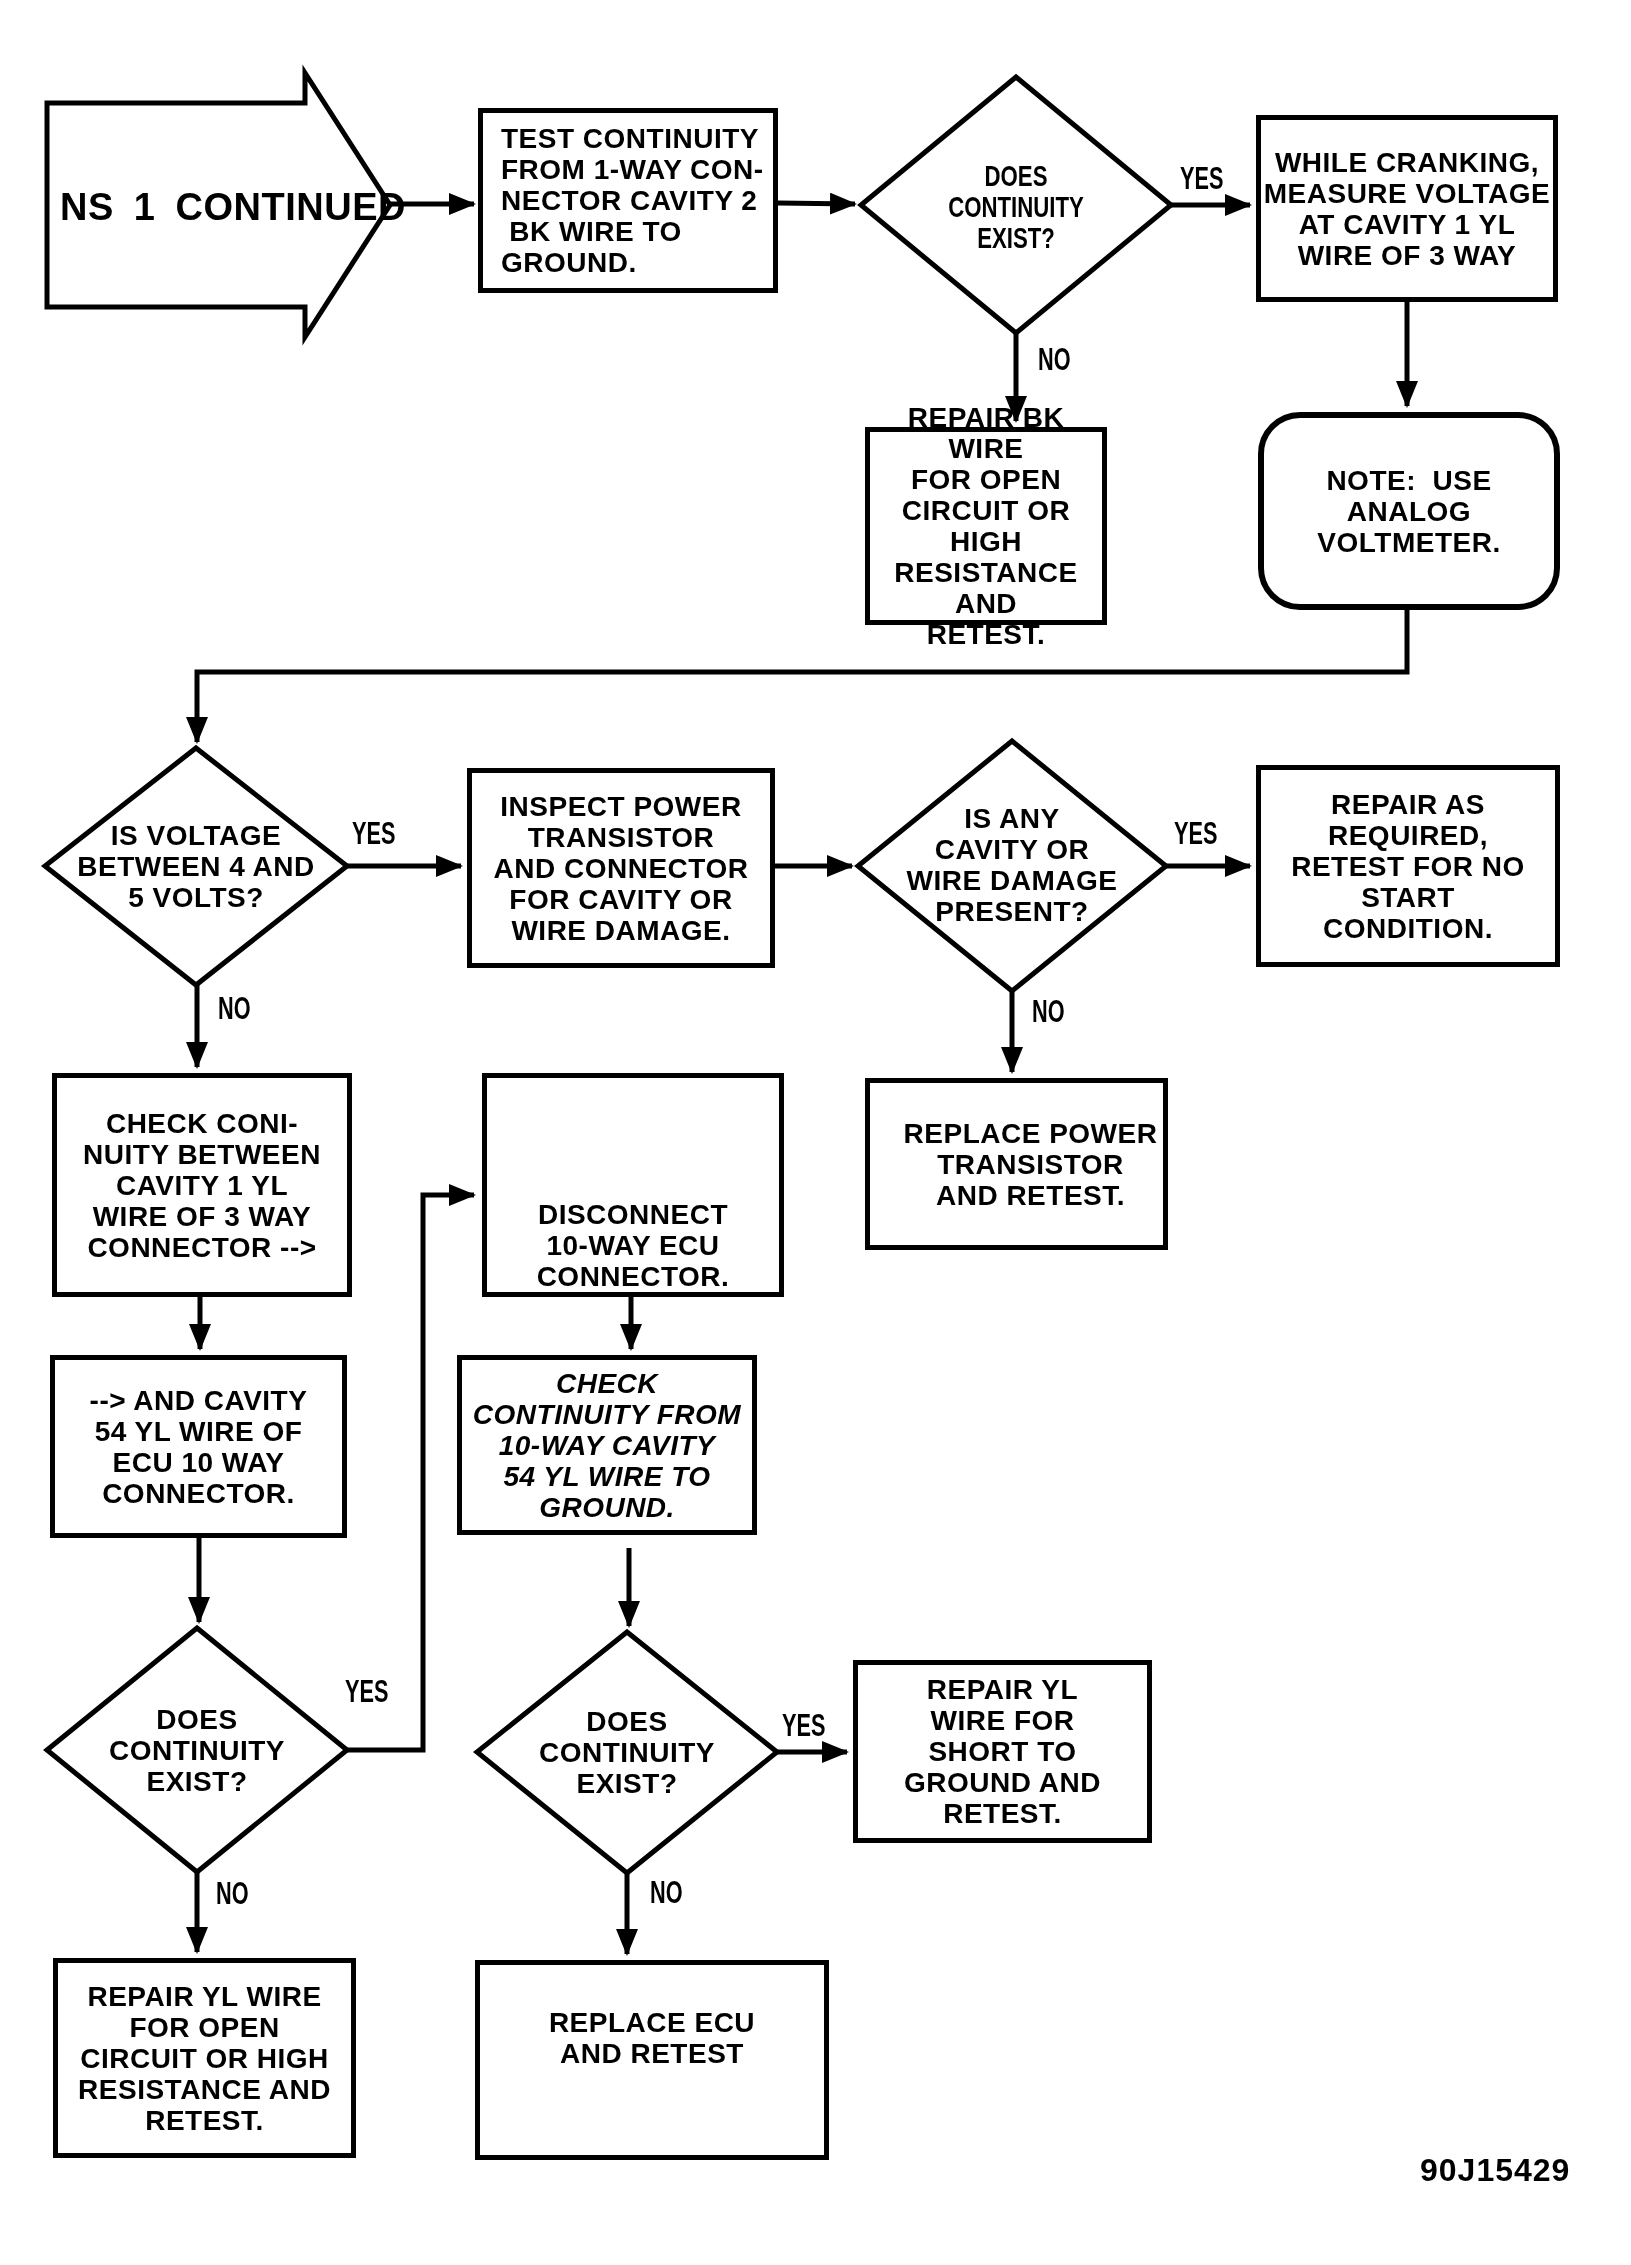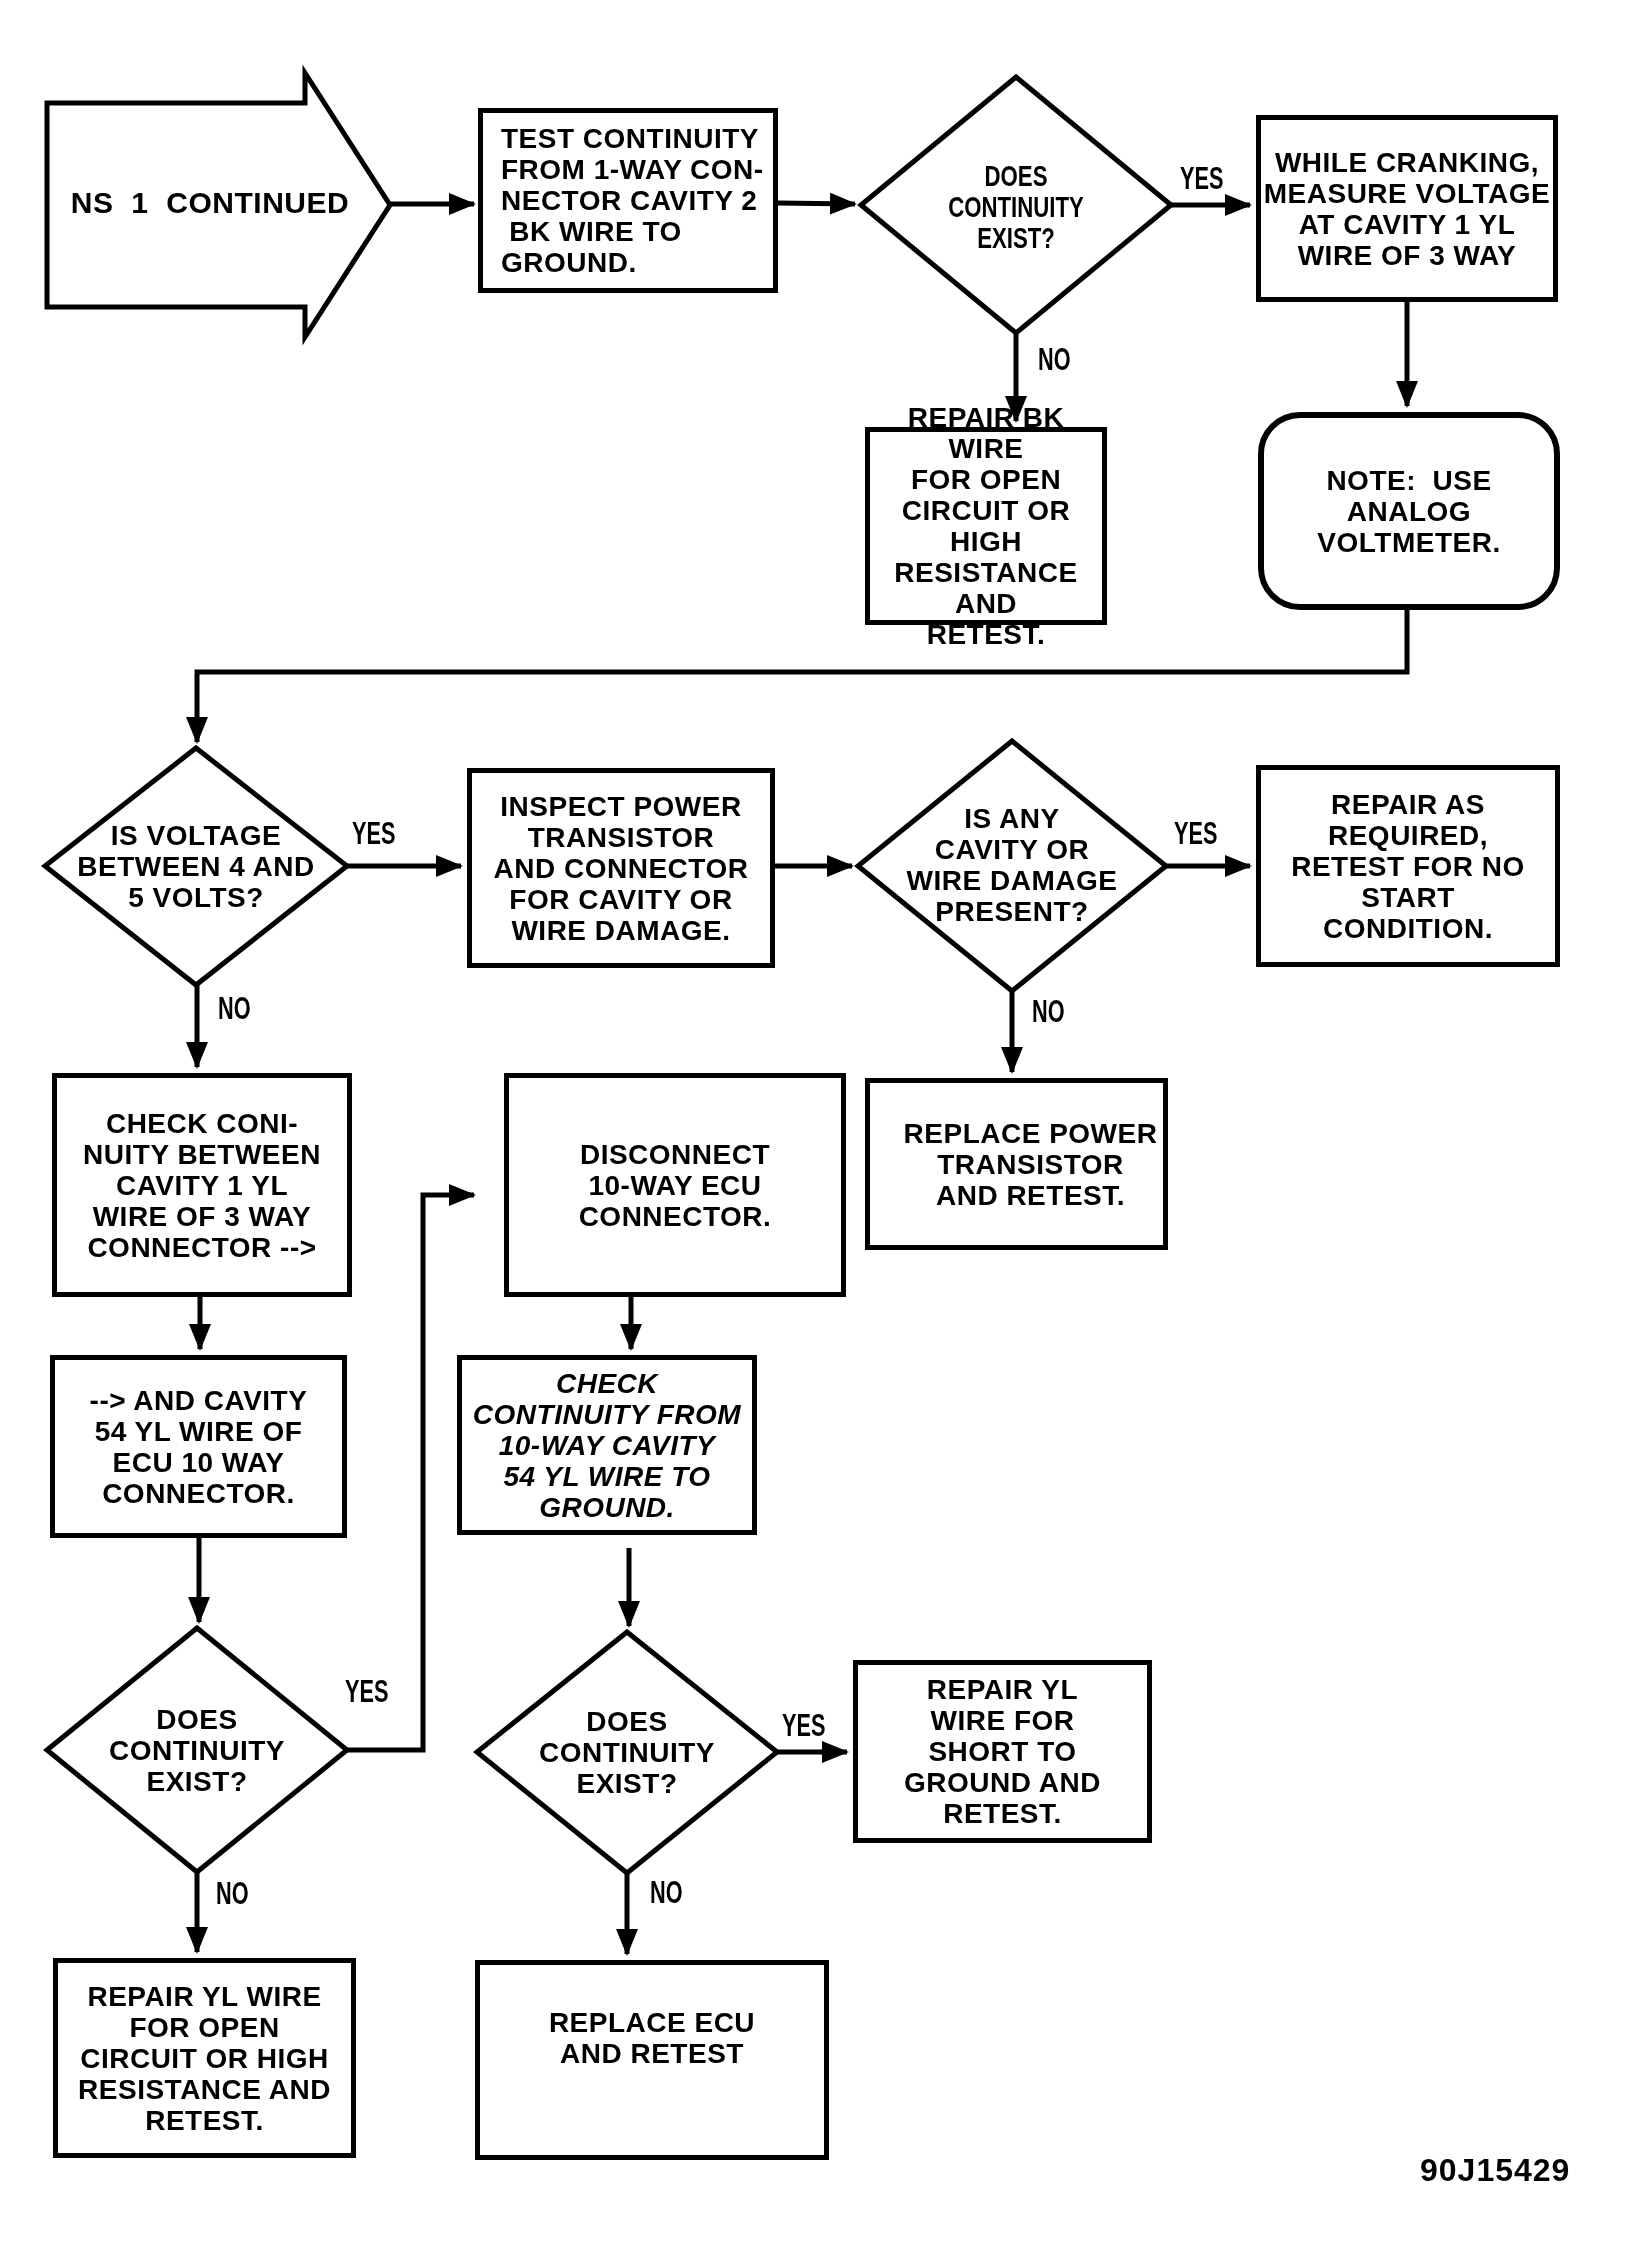"NS 1 CONTINUED" .startlabel { font-size: 30px -> 38px }
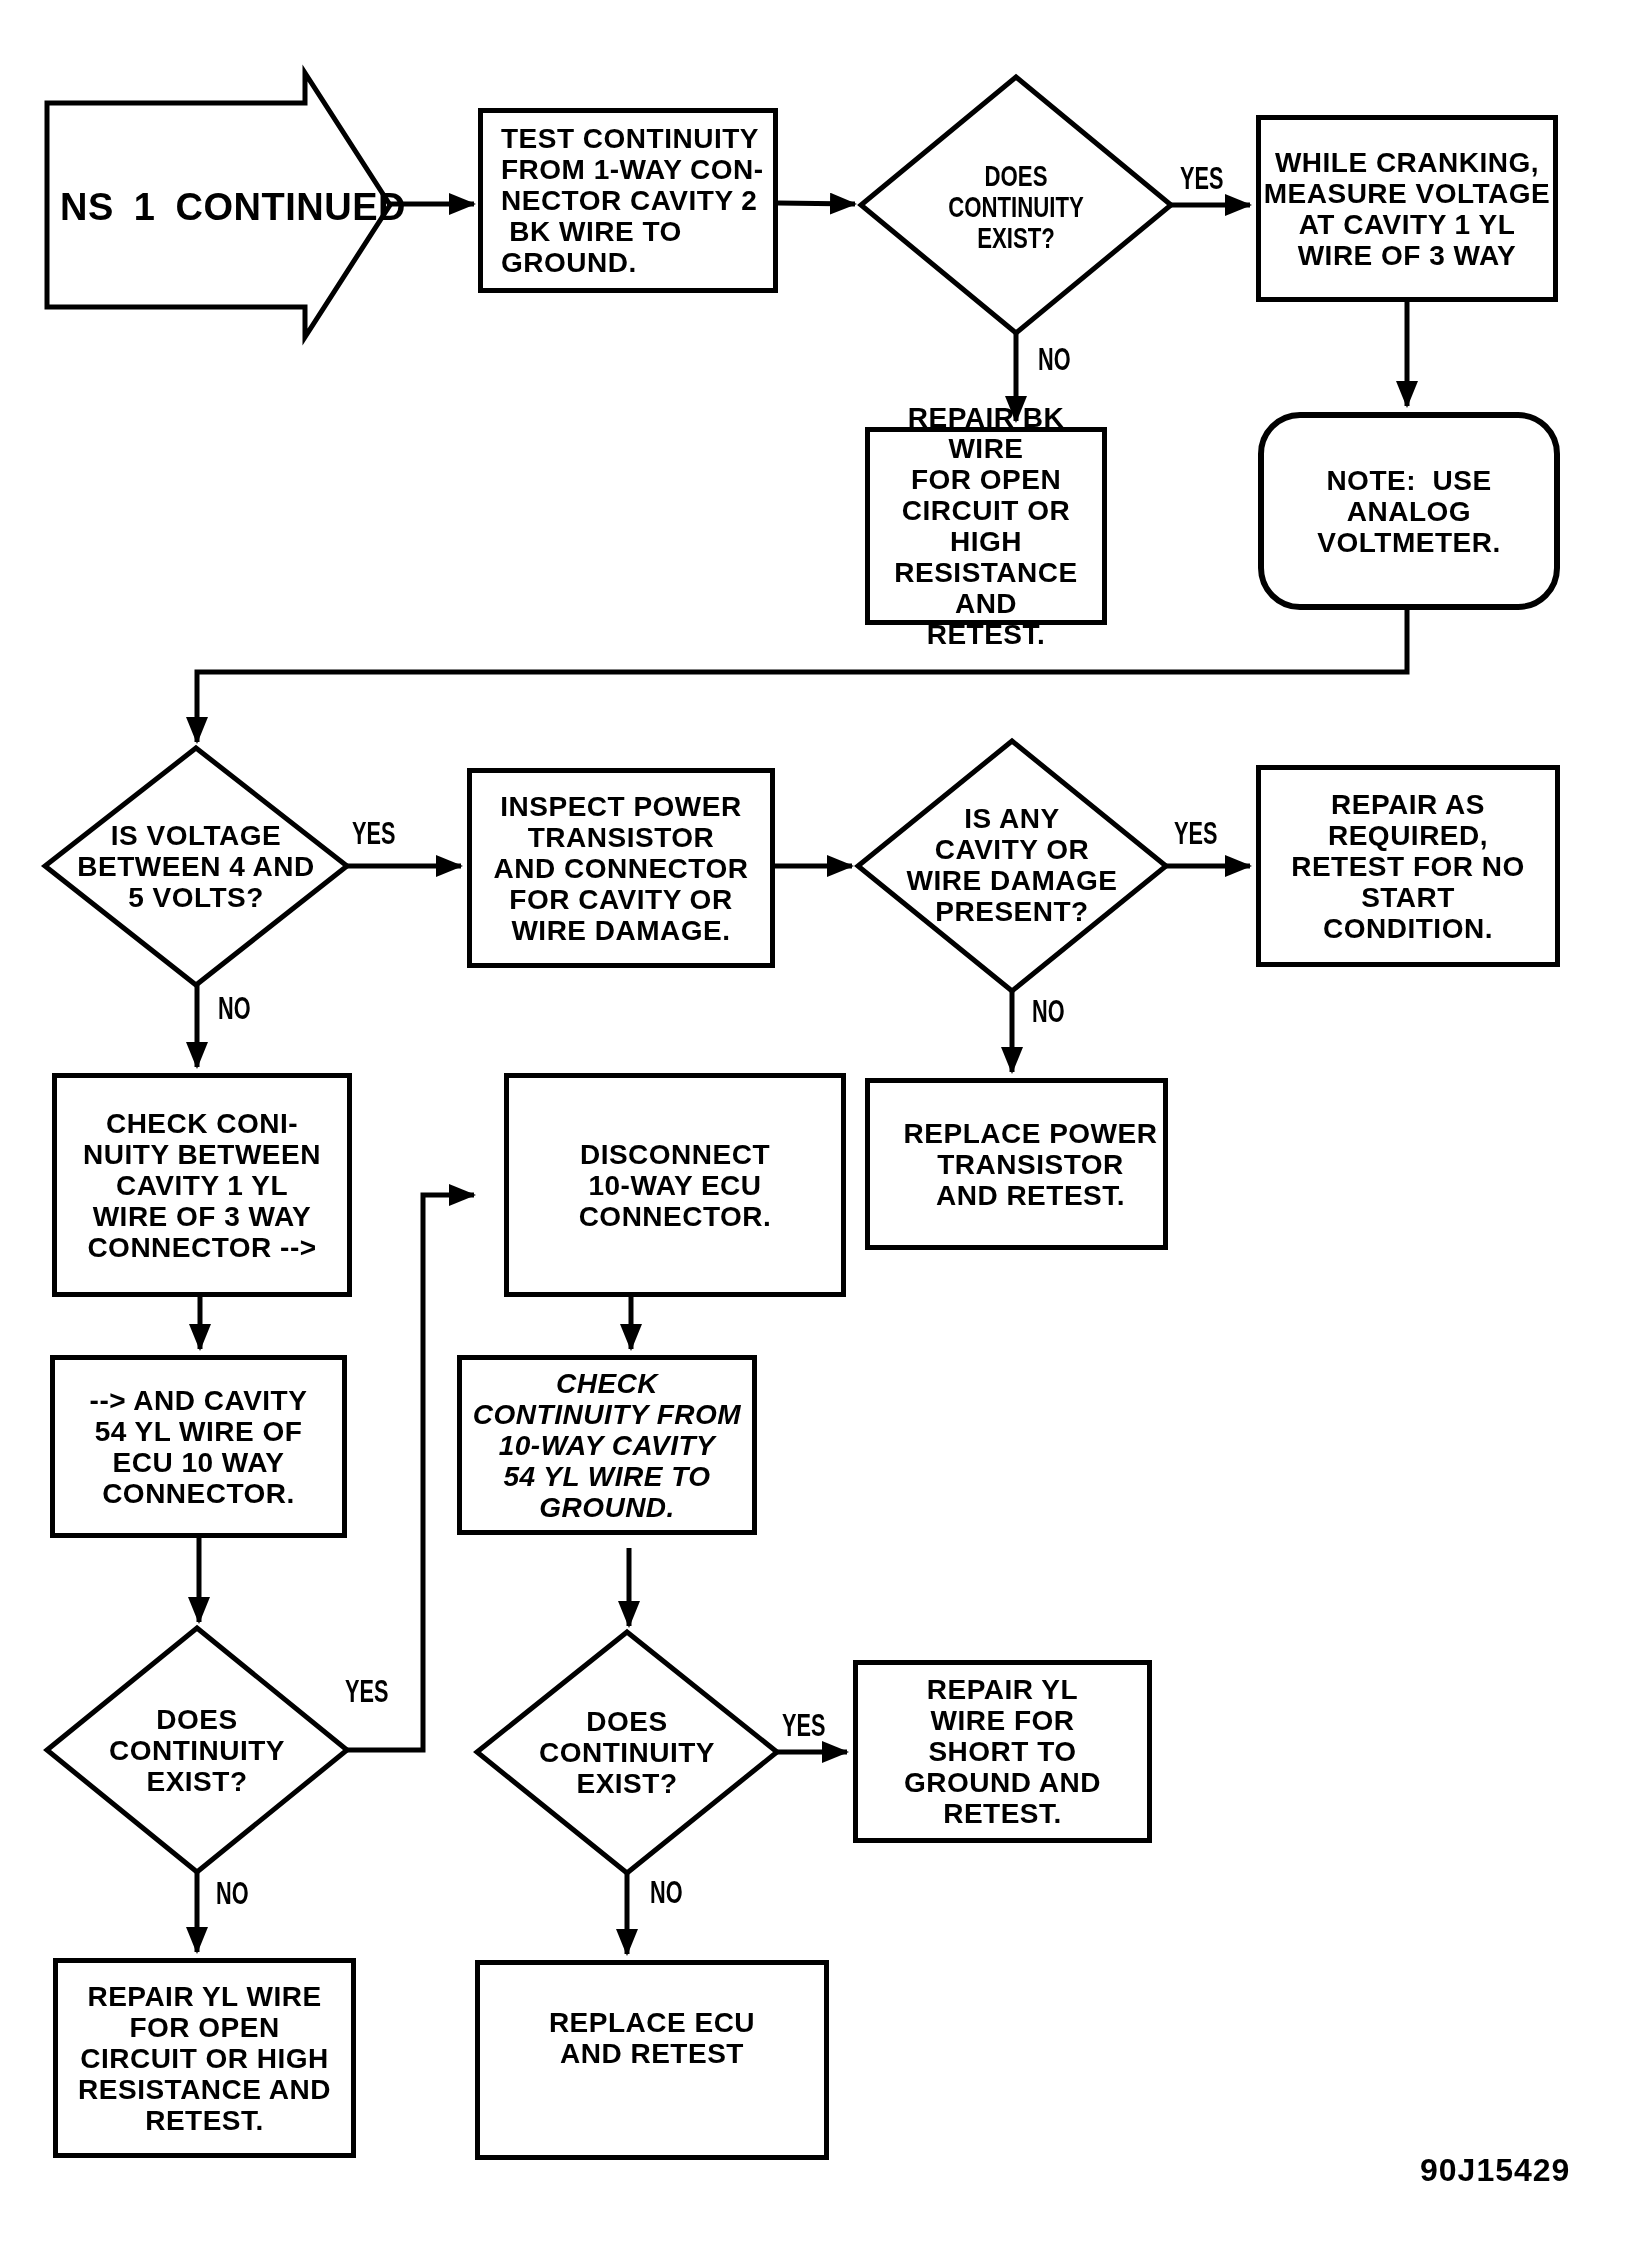"DISCONNECT" div.node { align-items: none -> flex-end; left: 504px -> 482px; width: 342px -> 302px }
